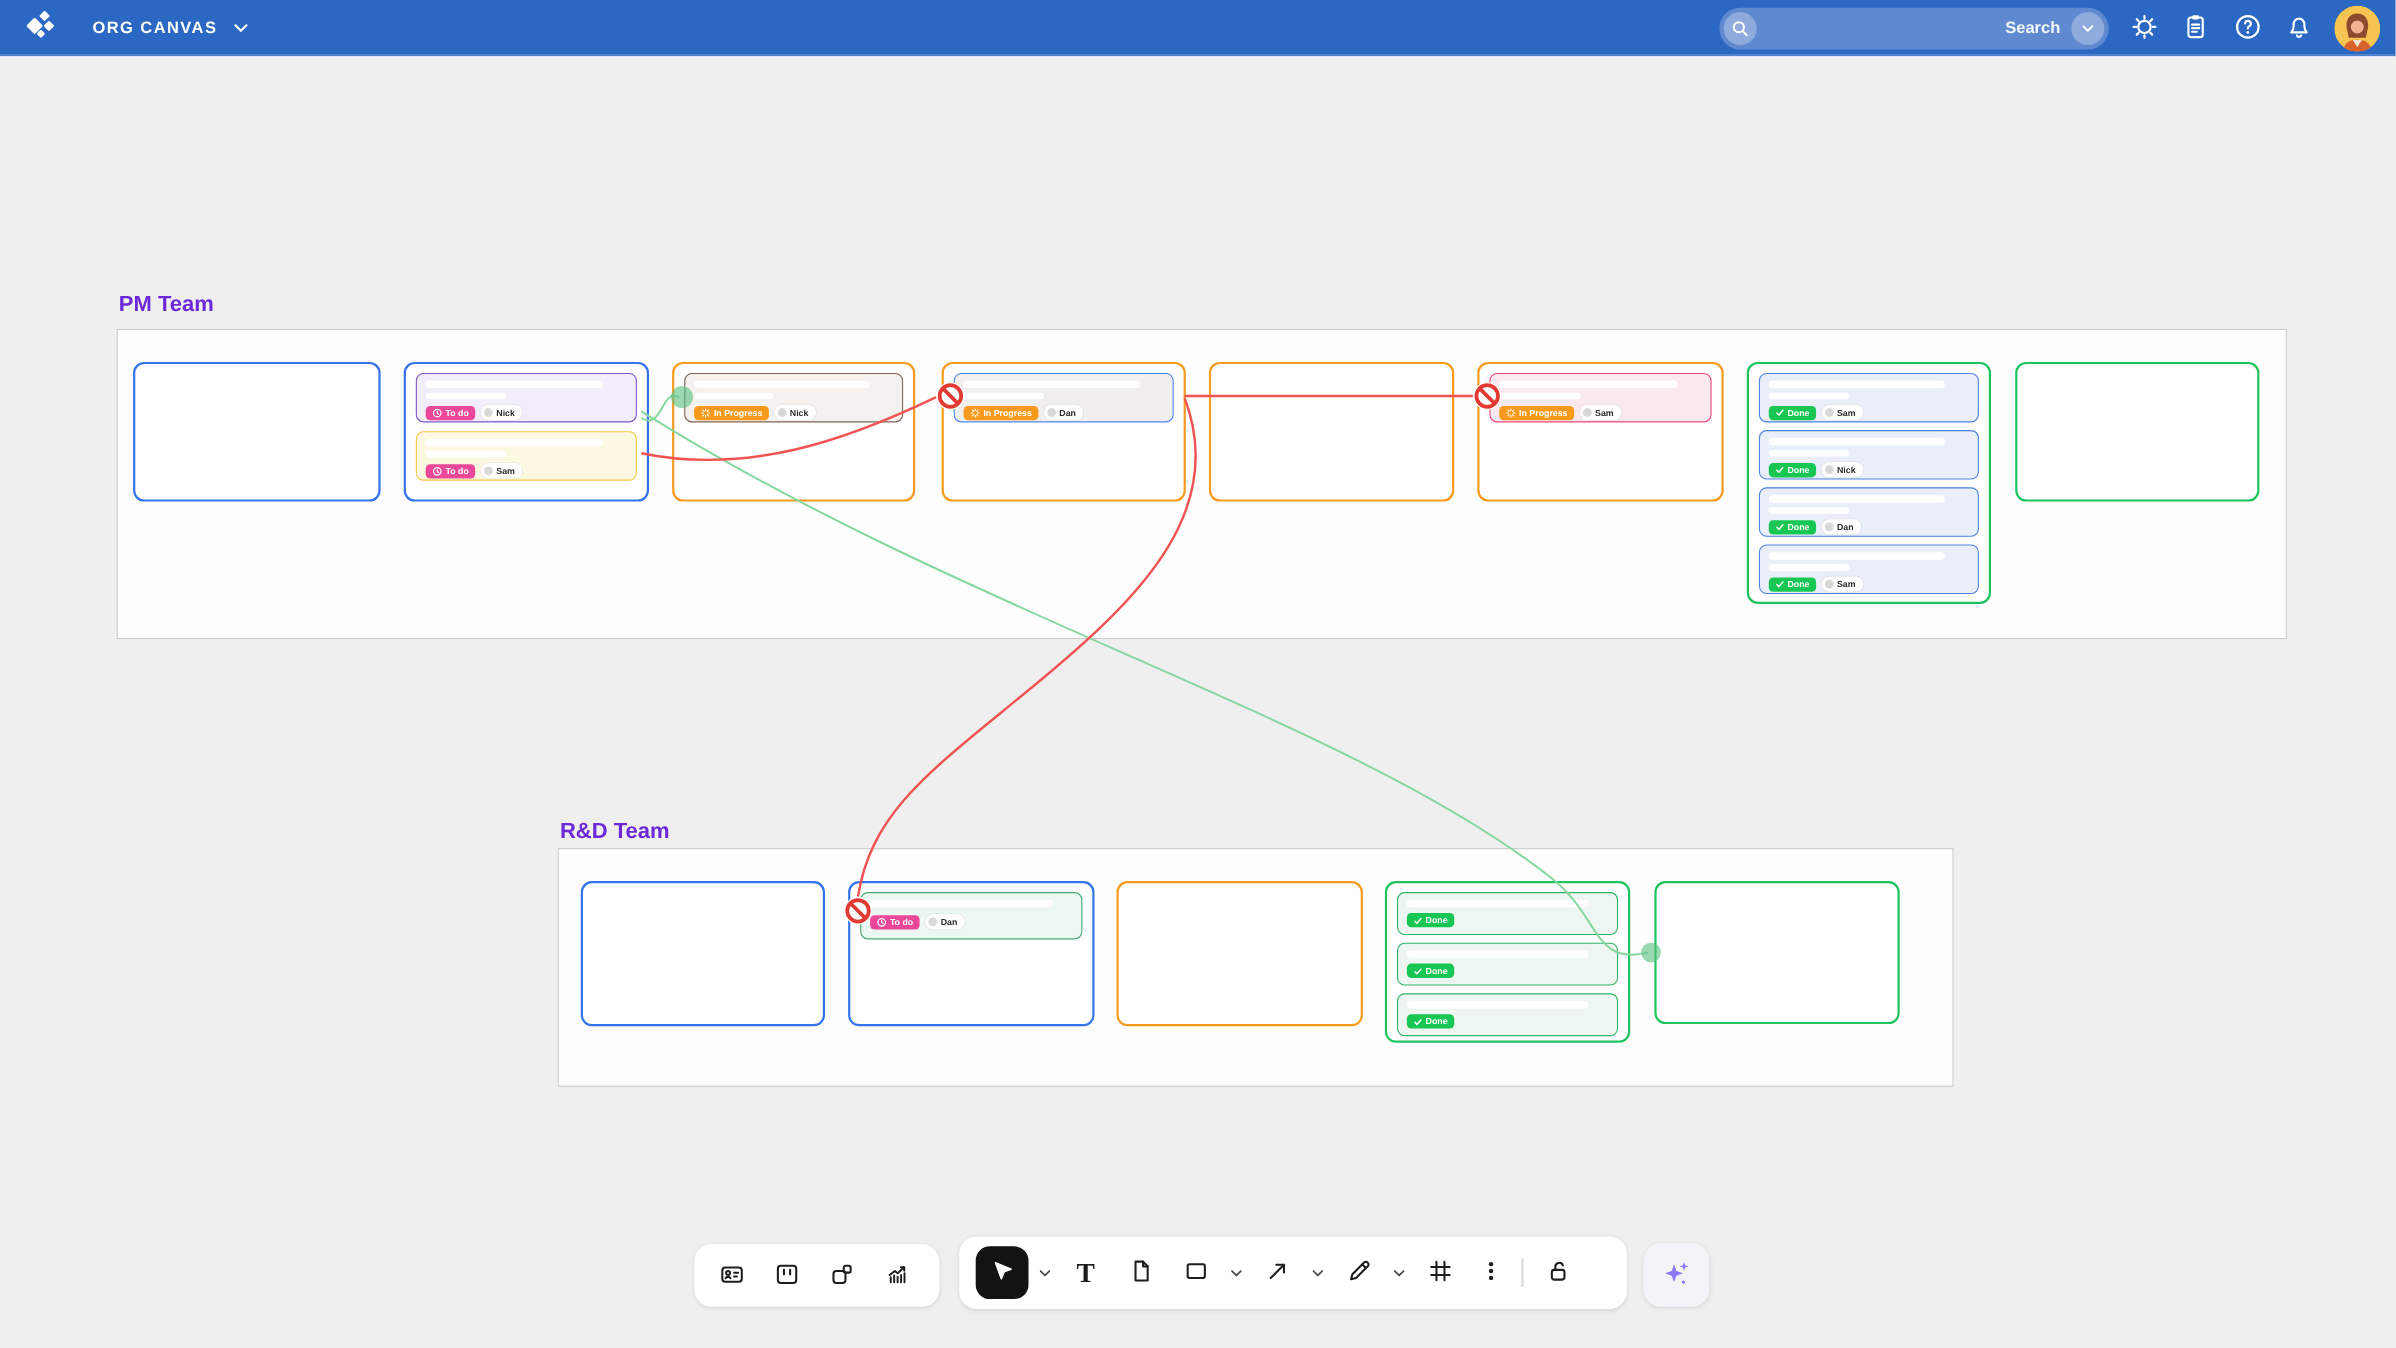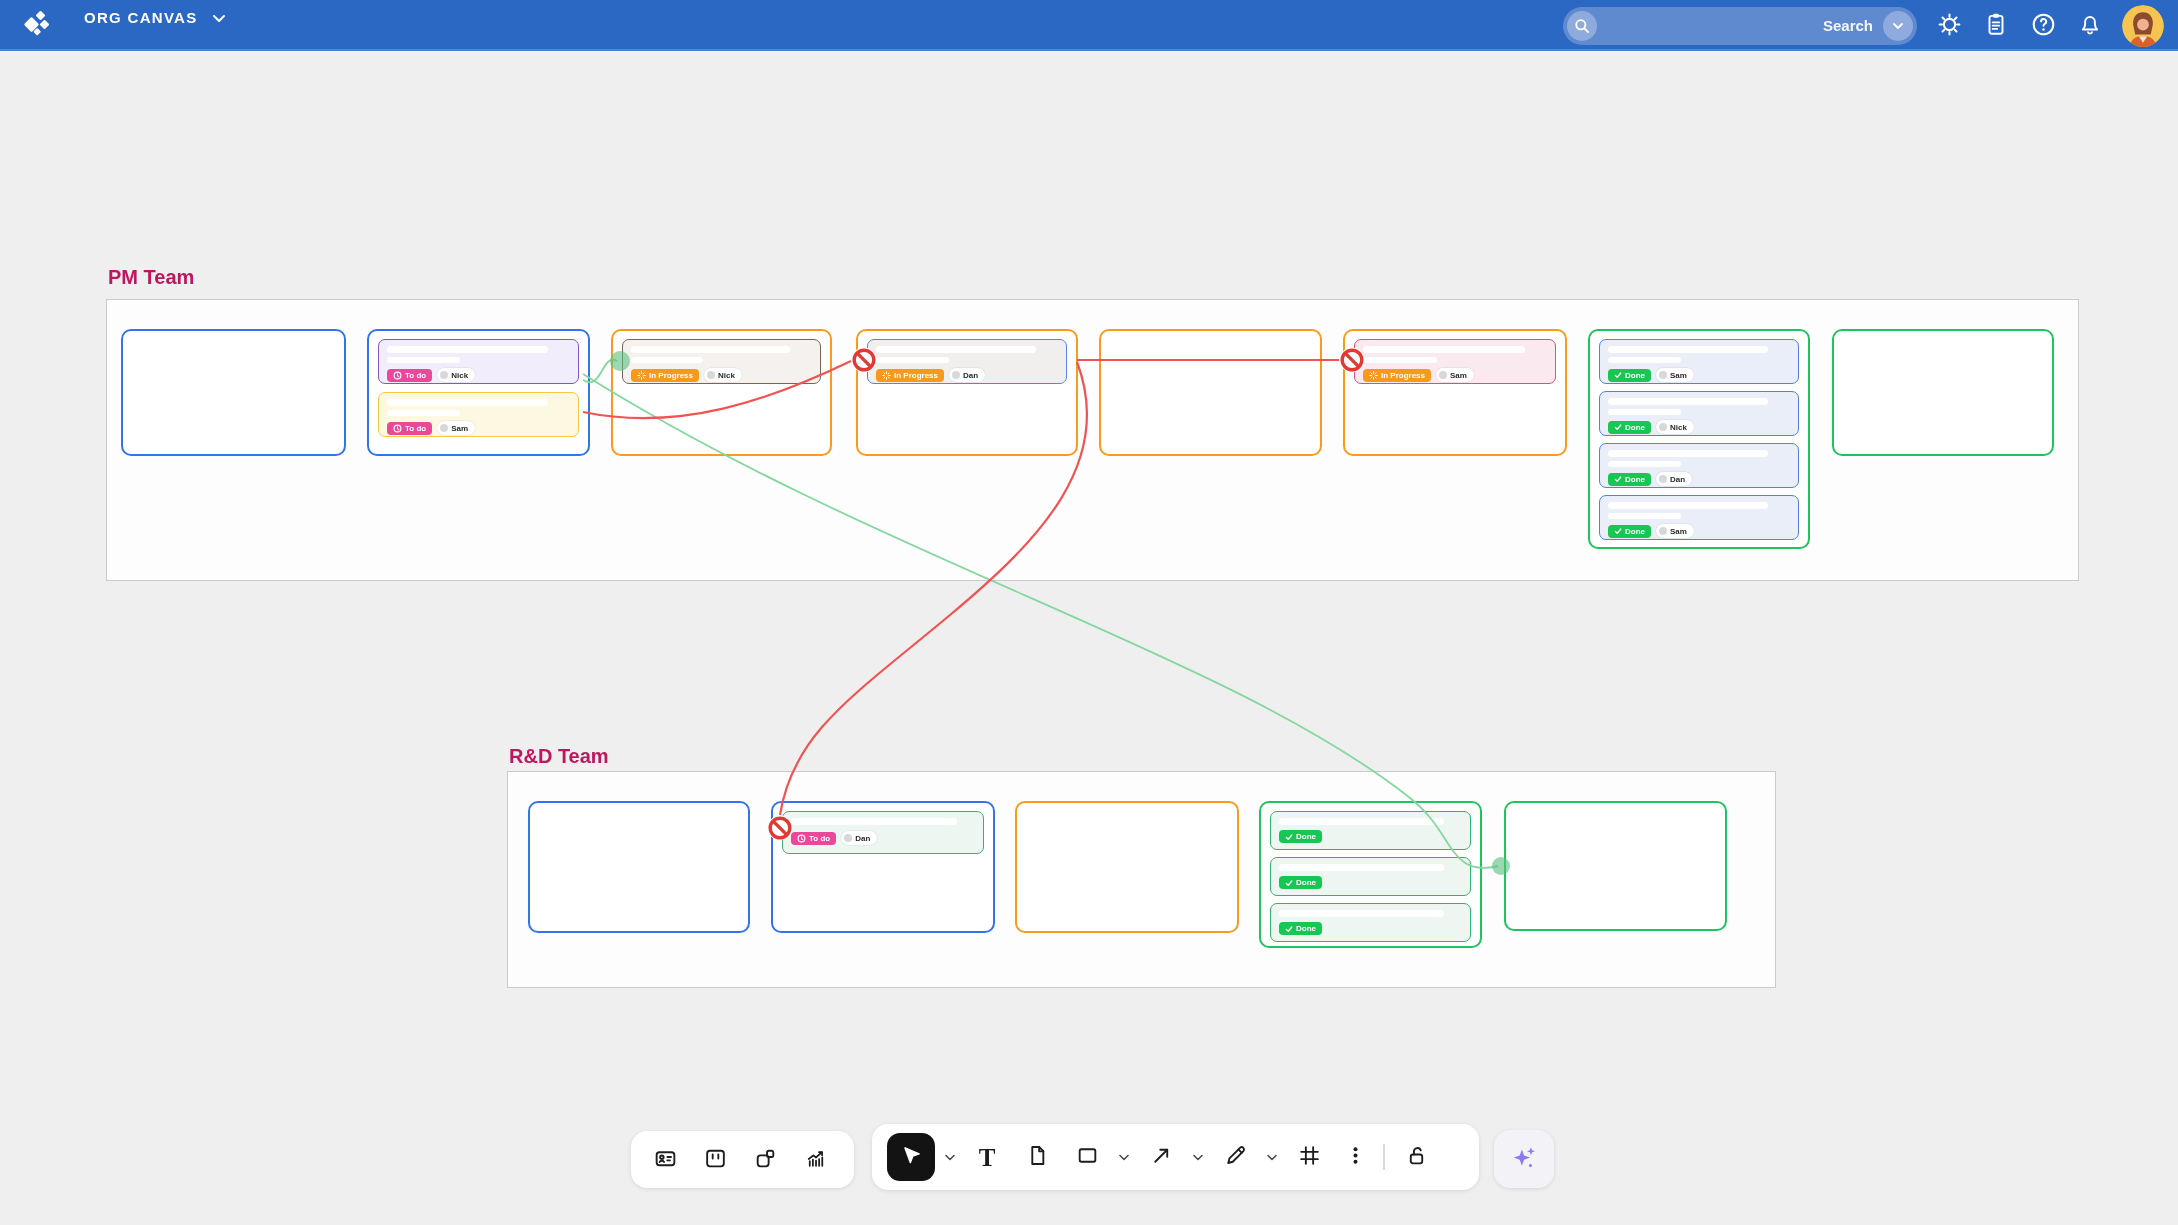"ORG CANVAS" .hdr-left { align-items: flex-start -> center }
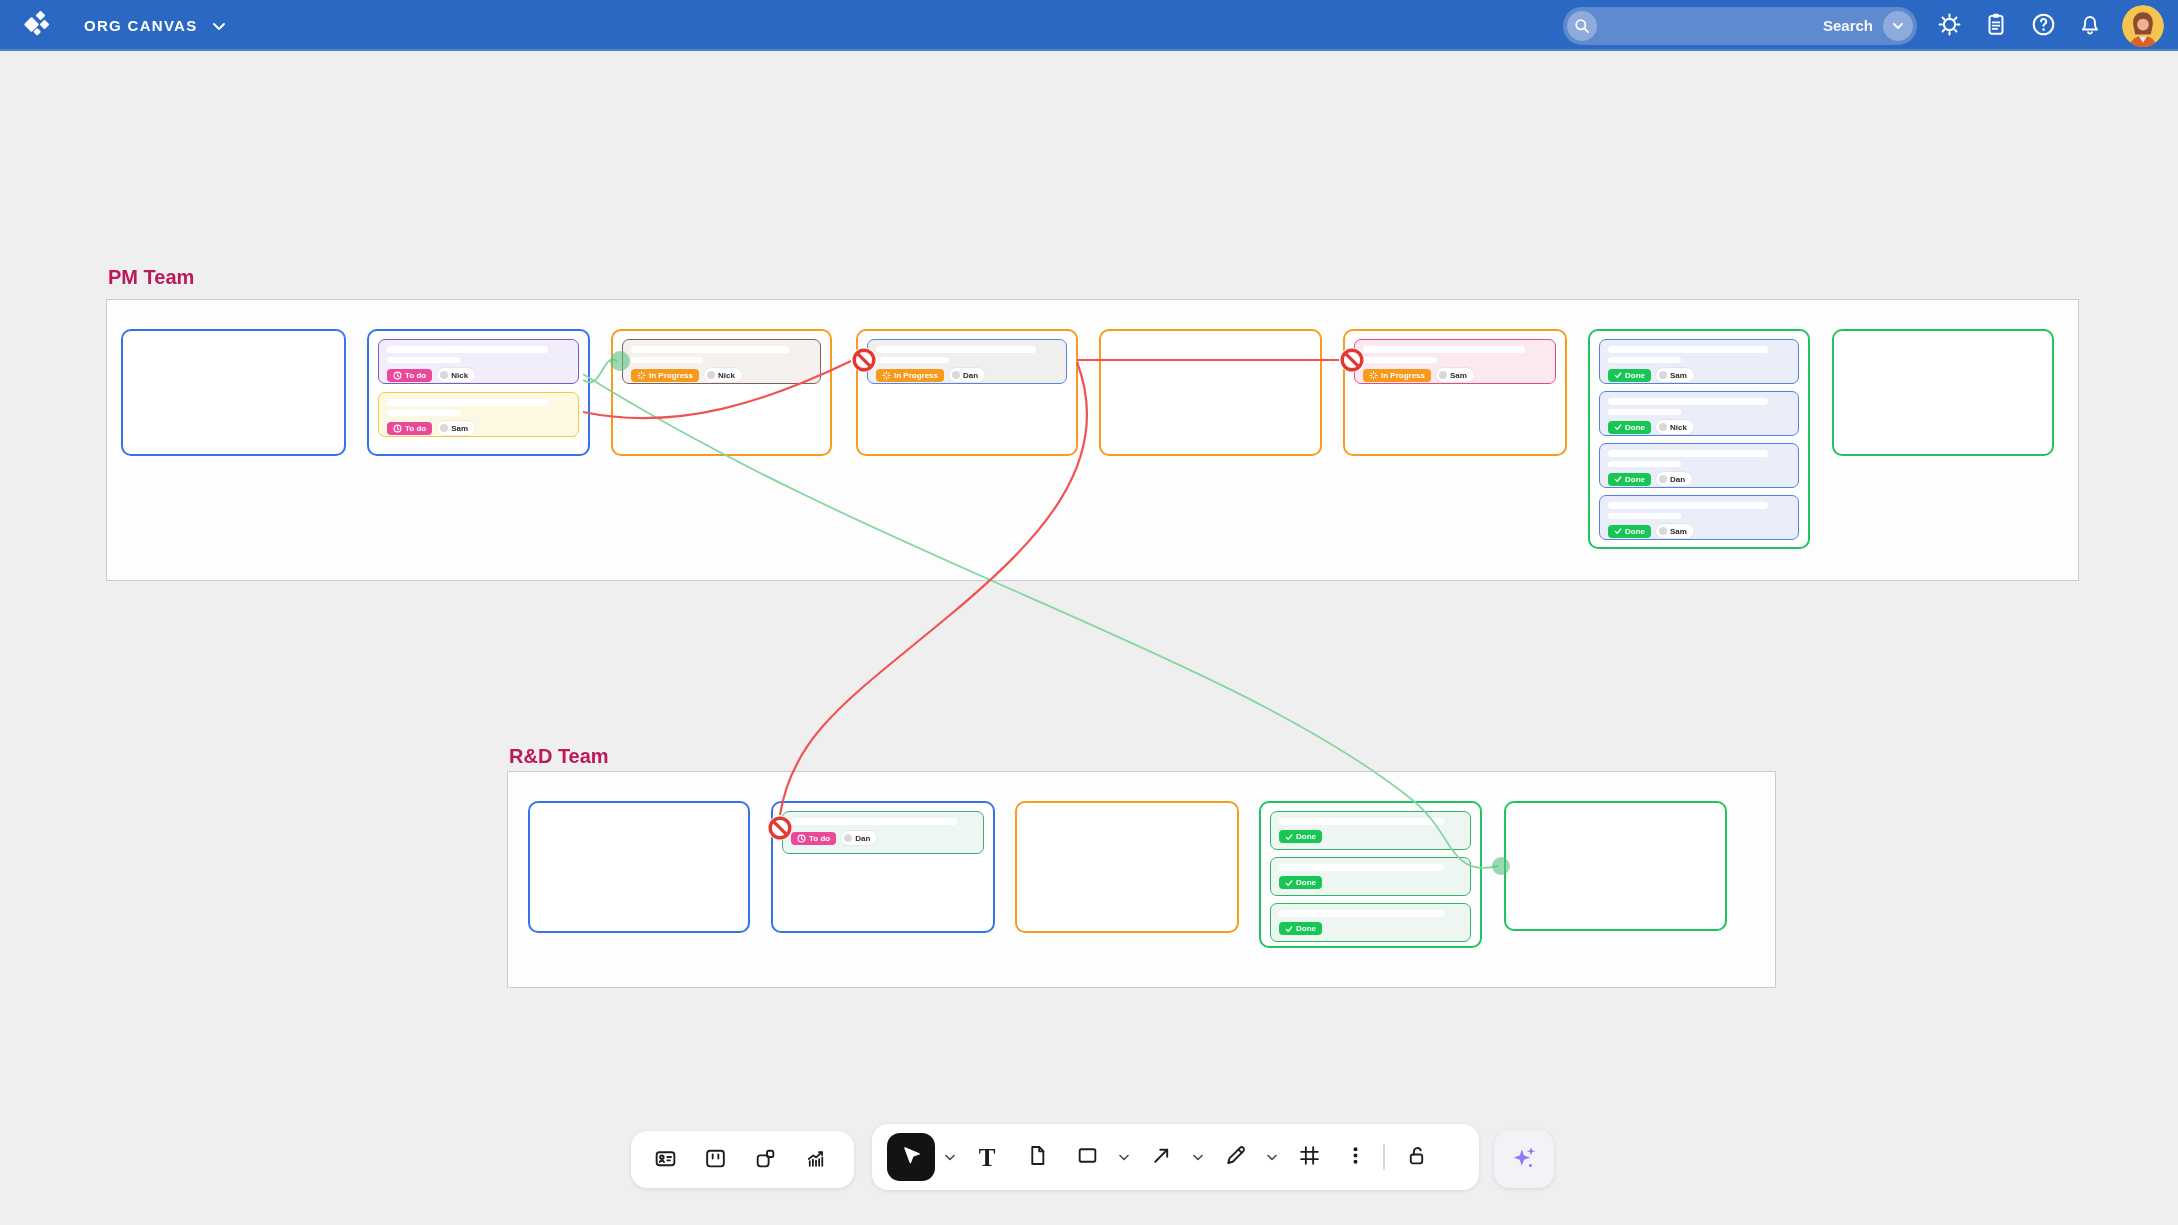"PM Team" .sec-label { color: #be185d -> #6d28d9 }
